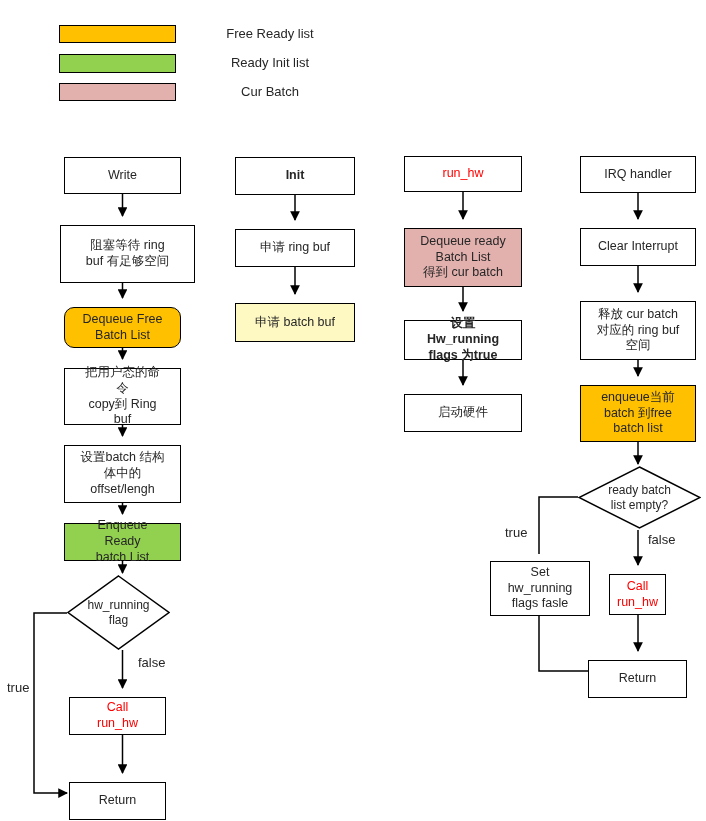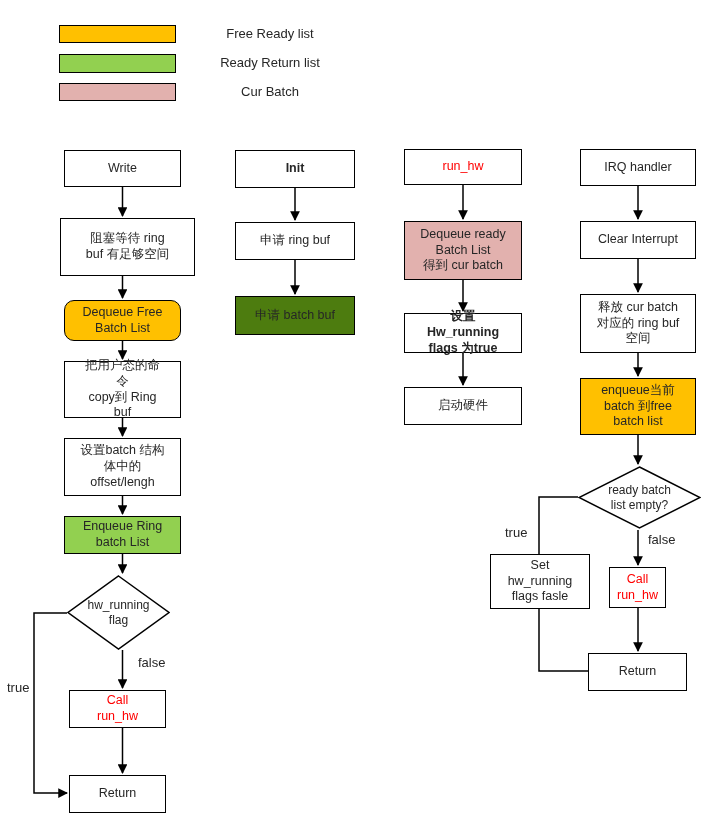"Ready Return list" div.legend-label { text: Return -> Init }
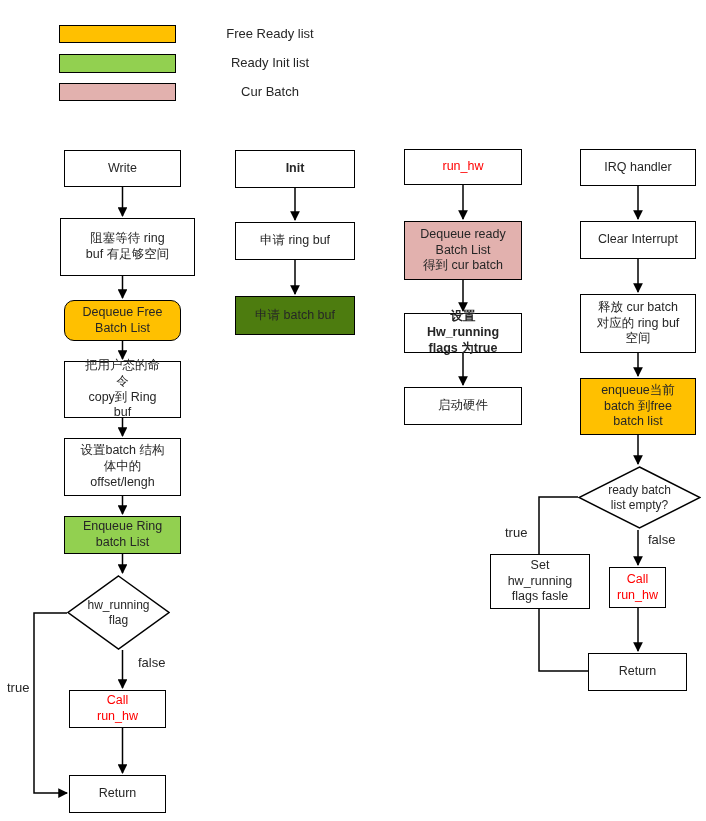"Write" .node { margin-top: none -> 7px }
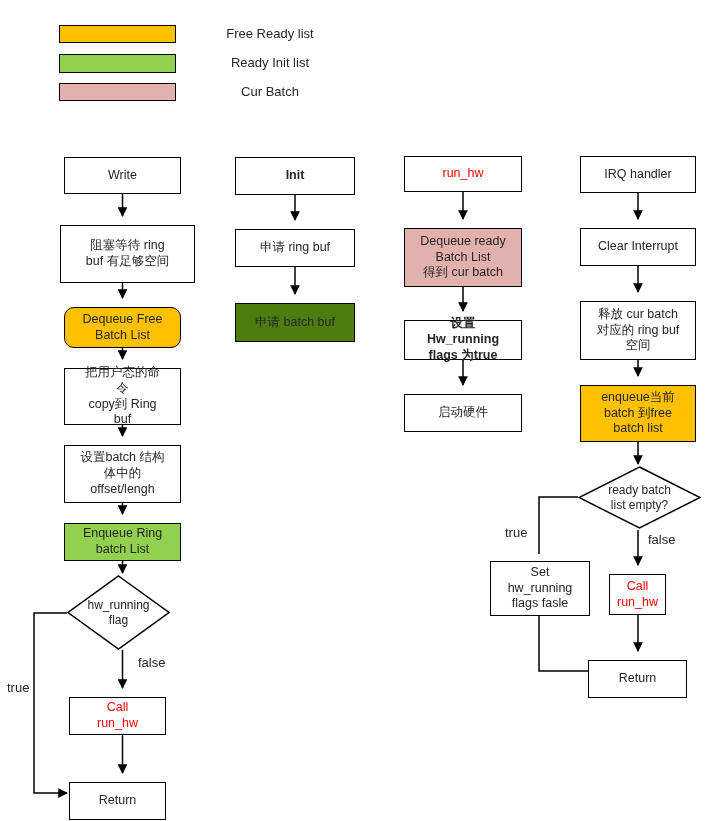"申请 batch buf" div.node { background-color: #4d7c0f -> #fef9c3 }
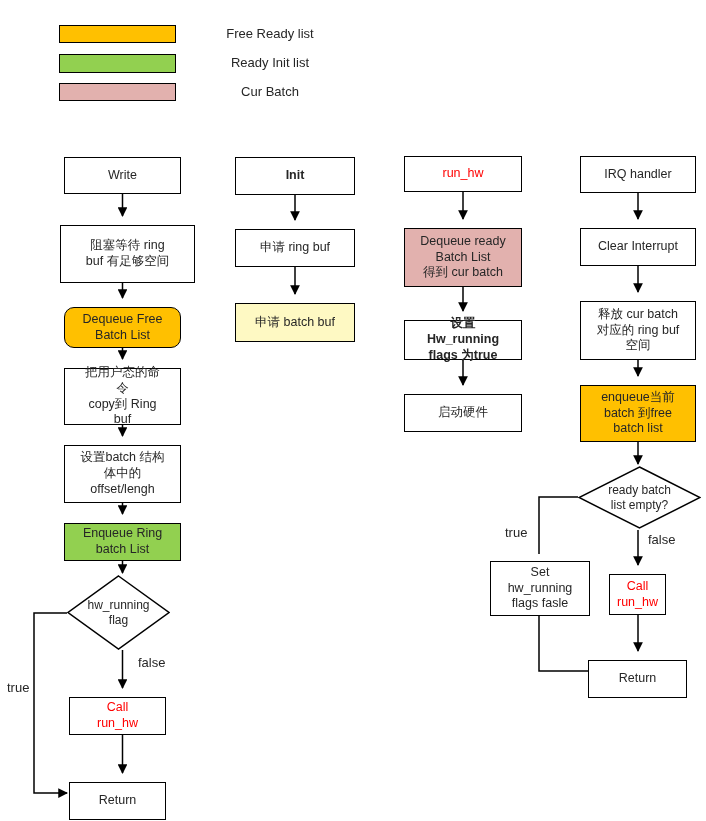"Enqueue Ring" div.node { text: Ring -> Ready }
